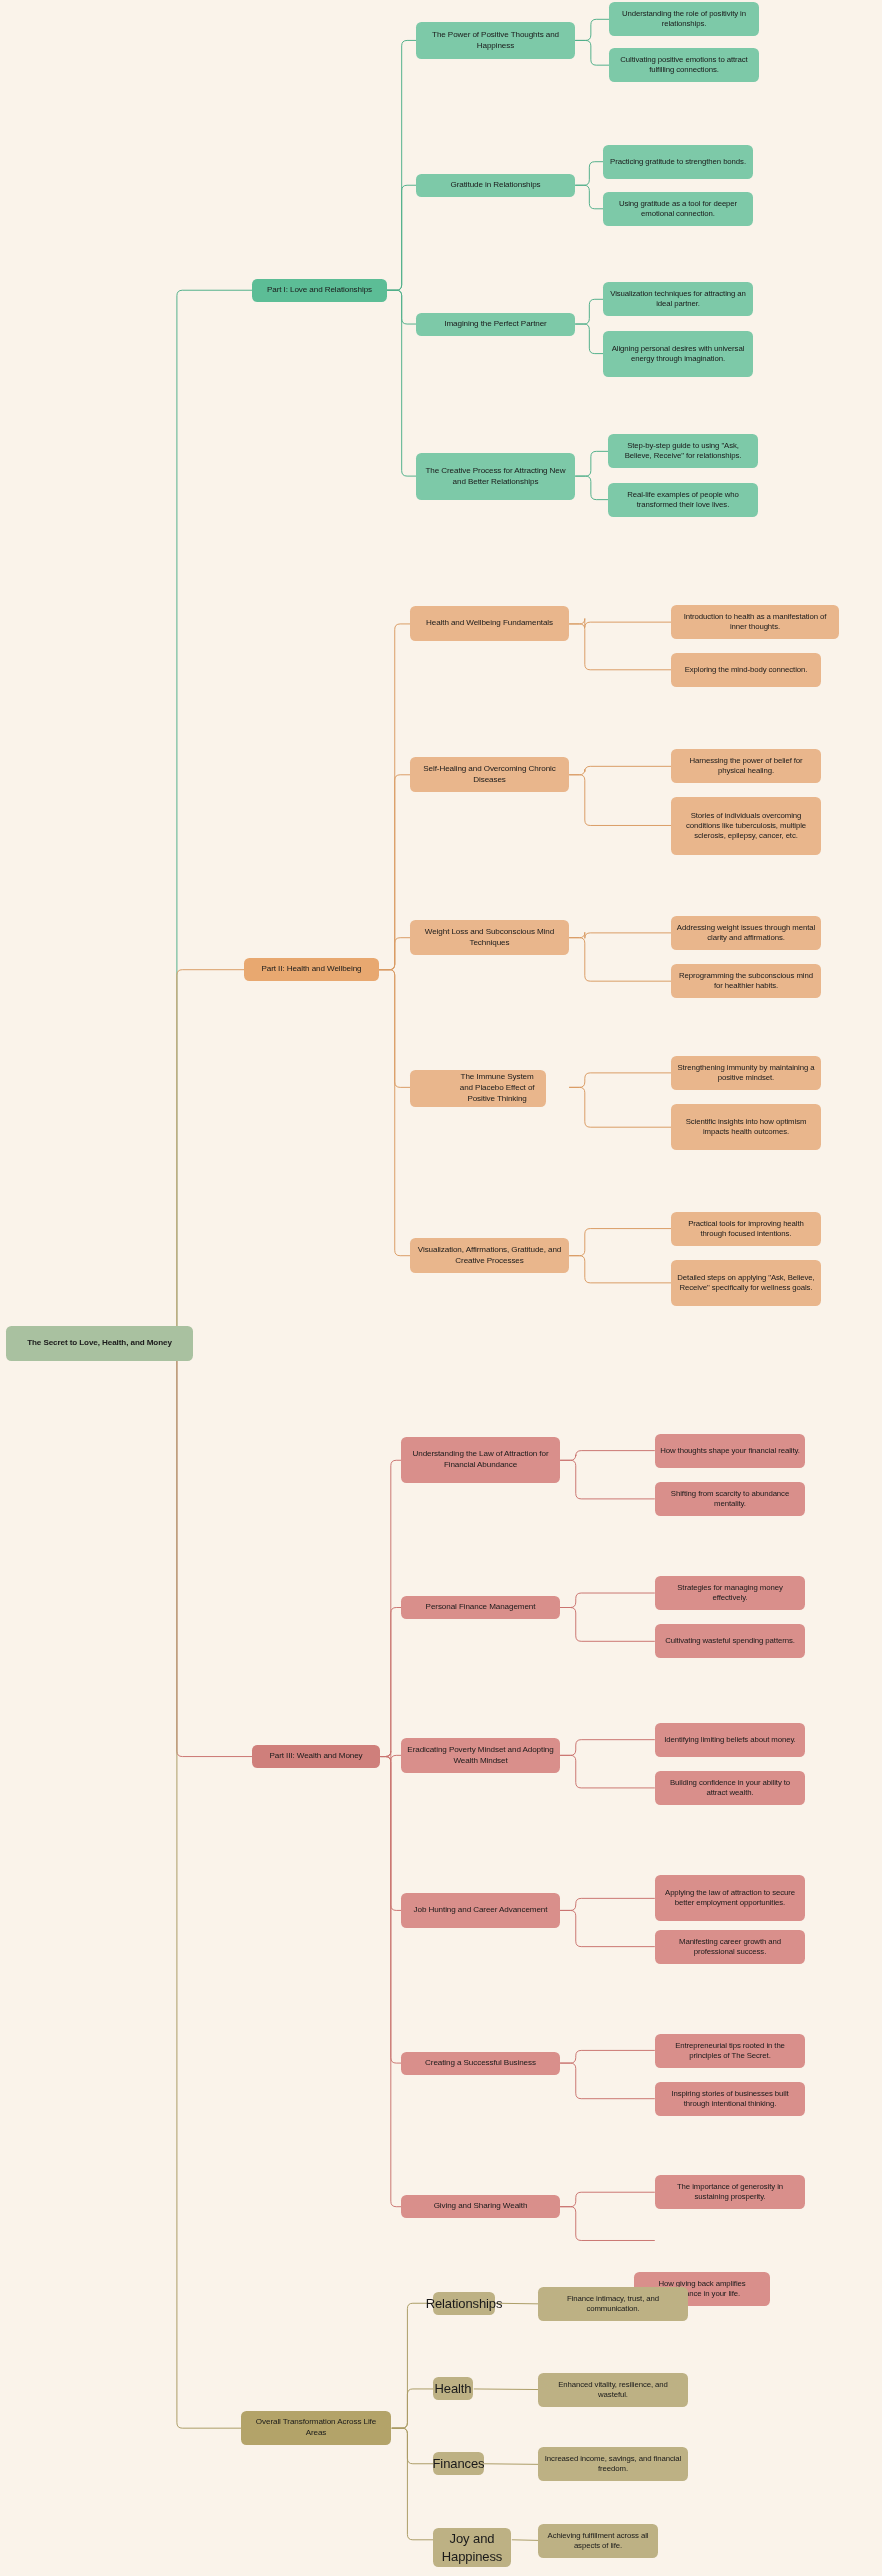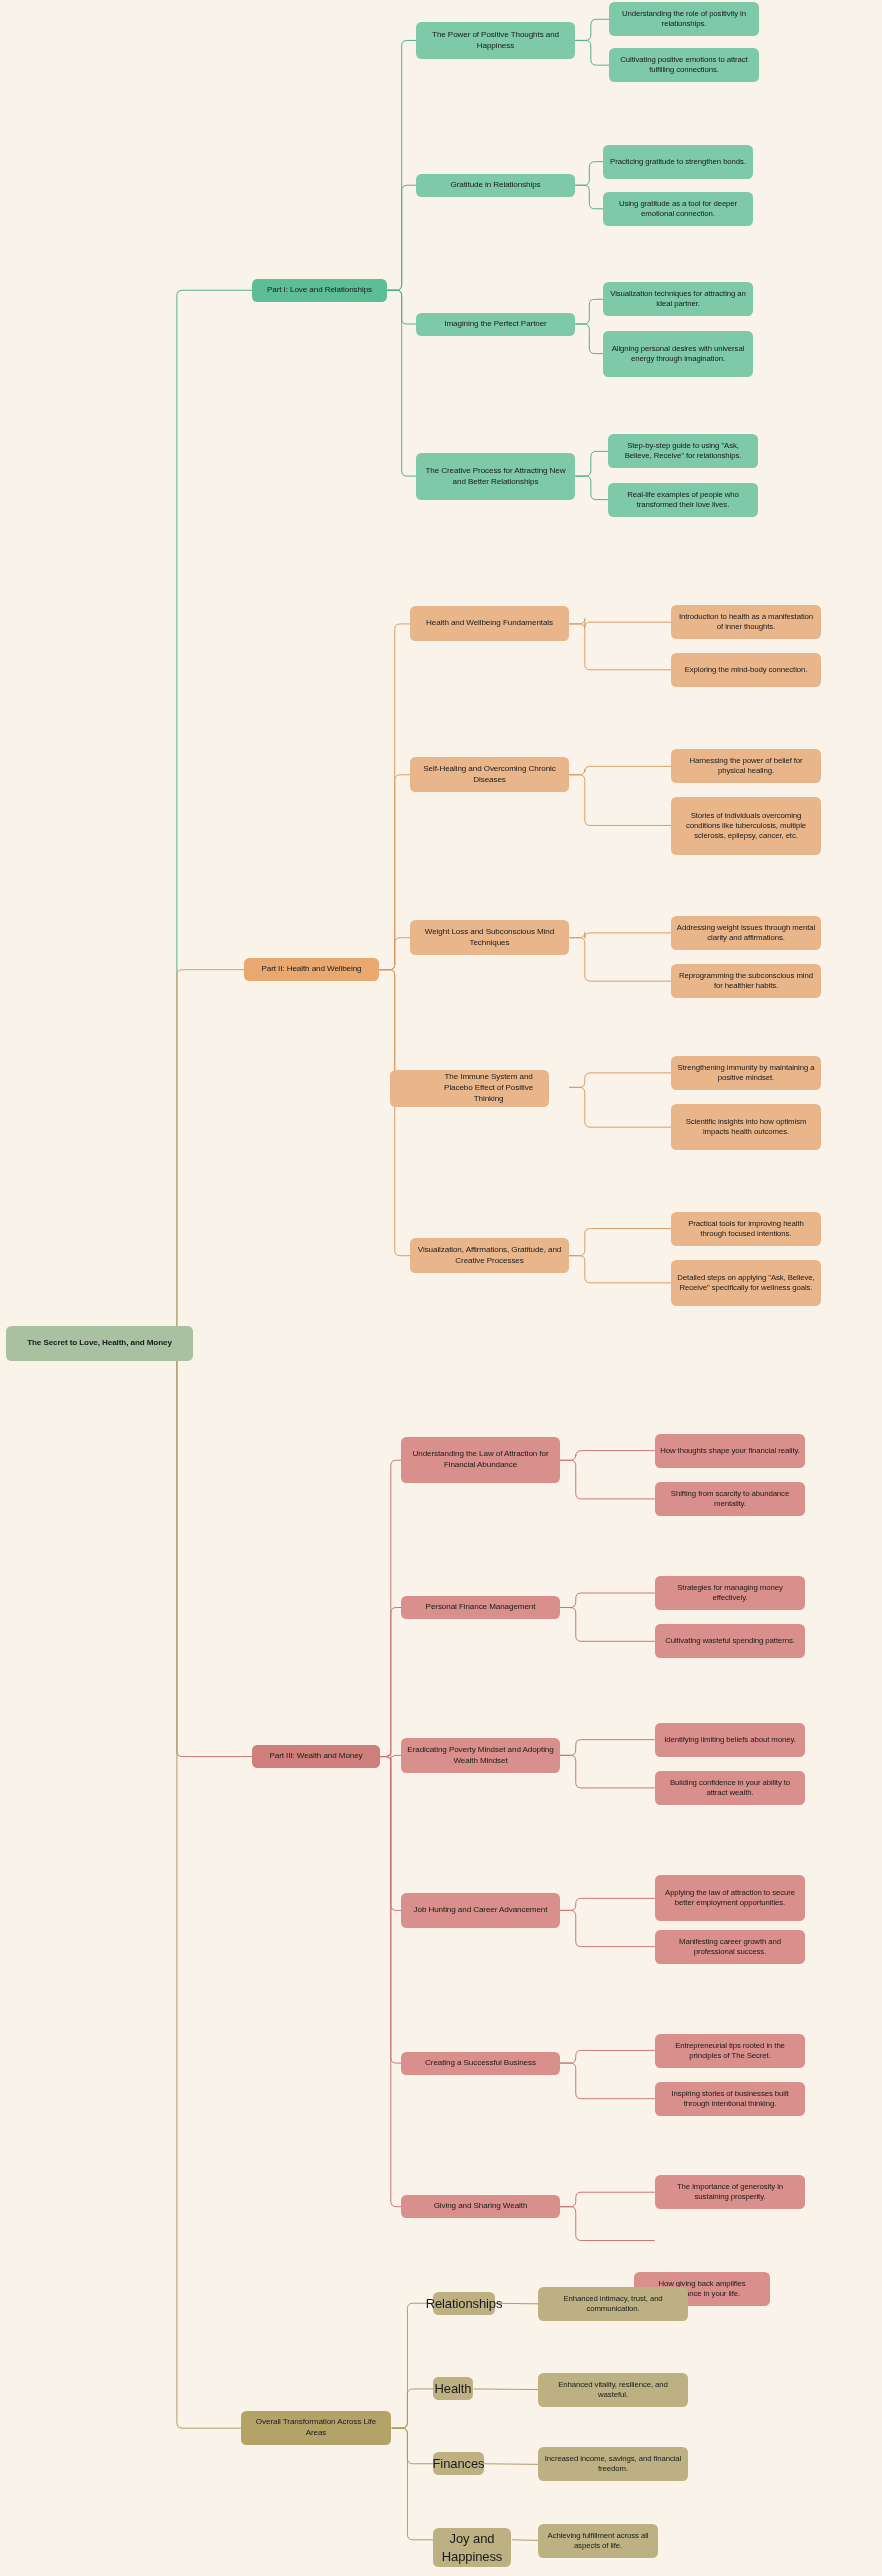"Introduction to health as a" div.node { width: 150px -> 168px }
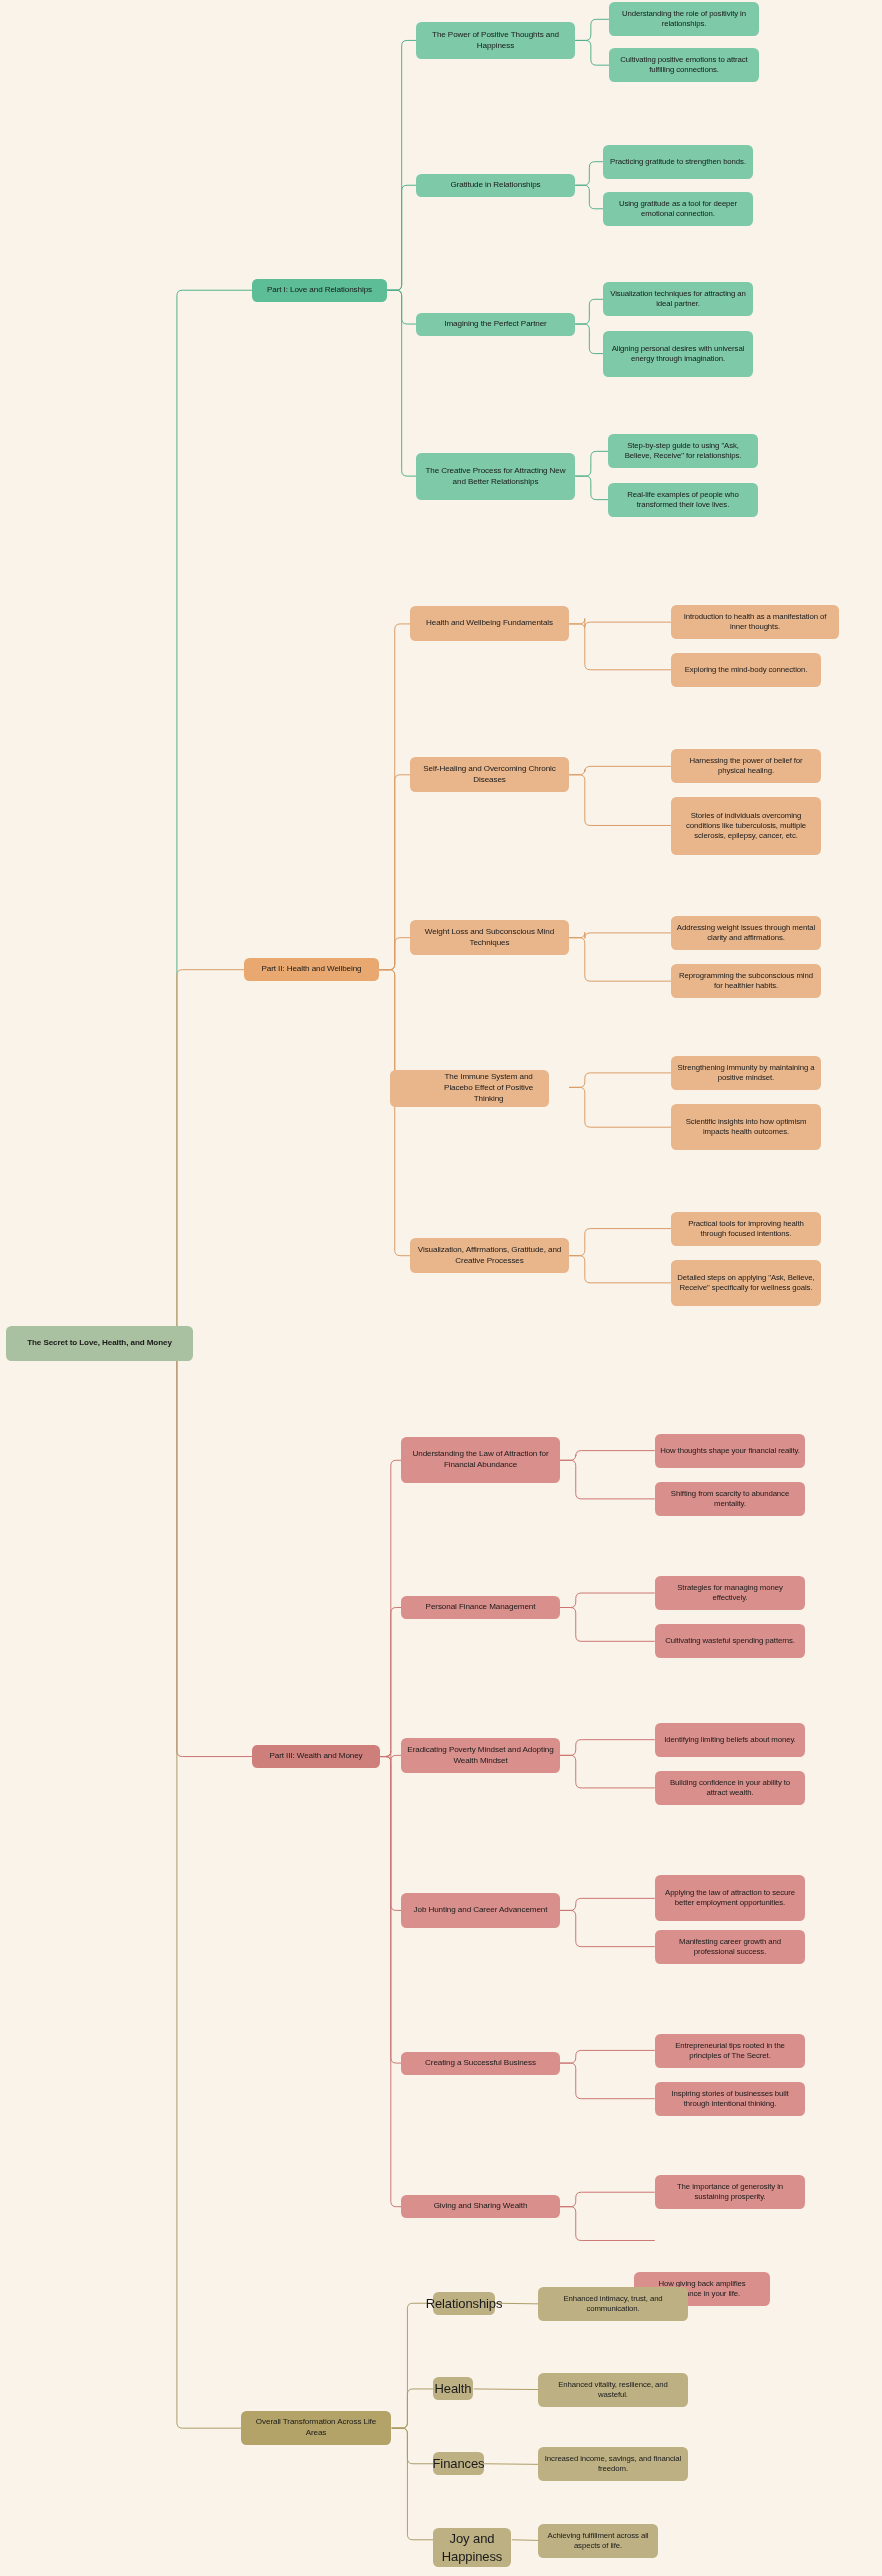"The Immune System and Placebo" div.node { left: 390px -> 410px; width: 159px -> 136px }
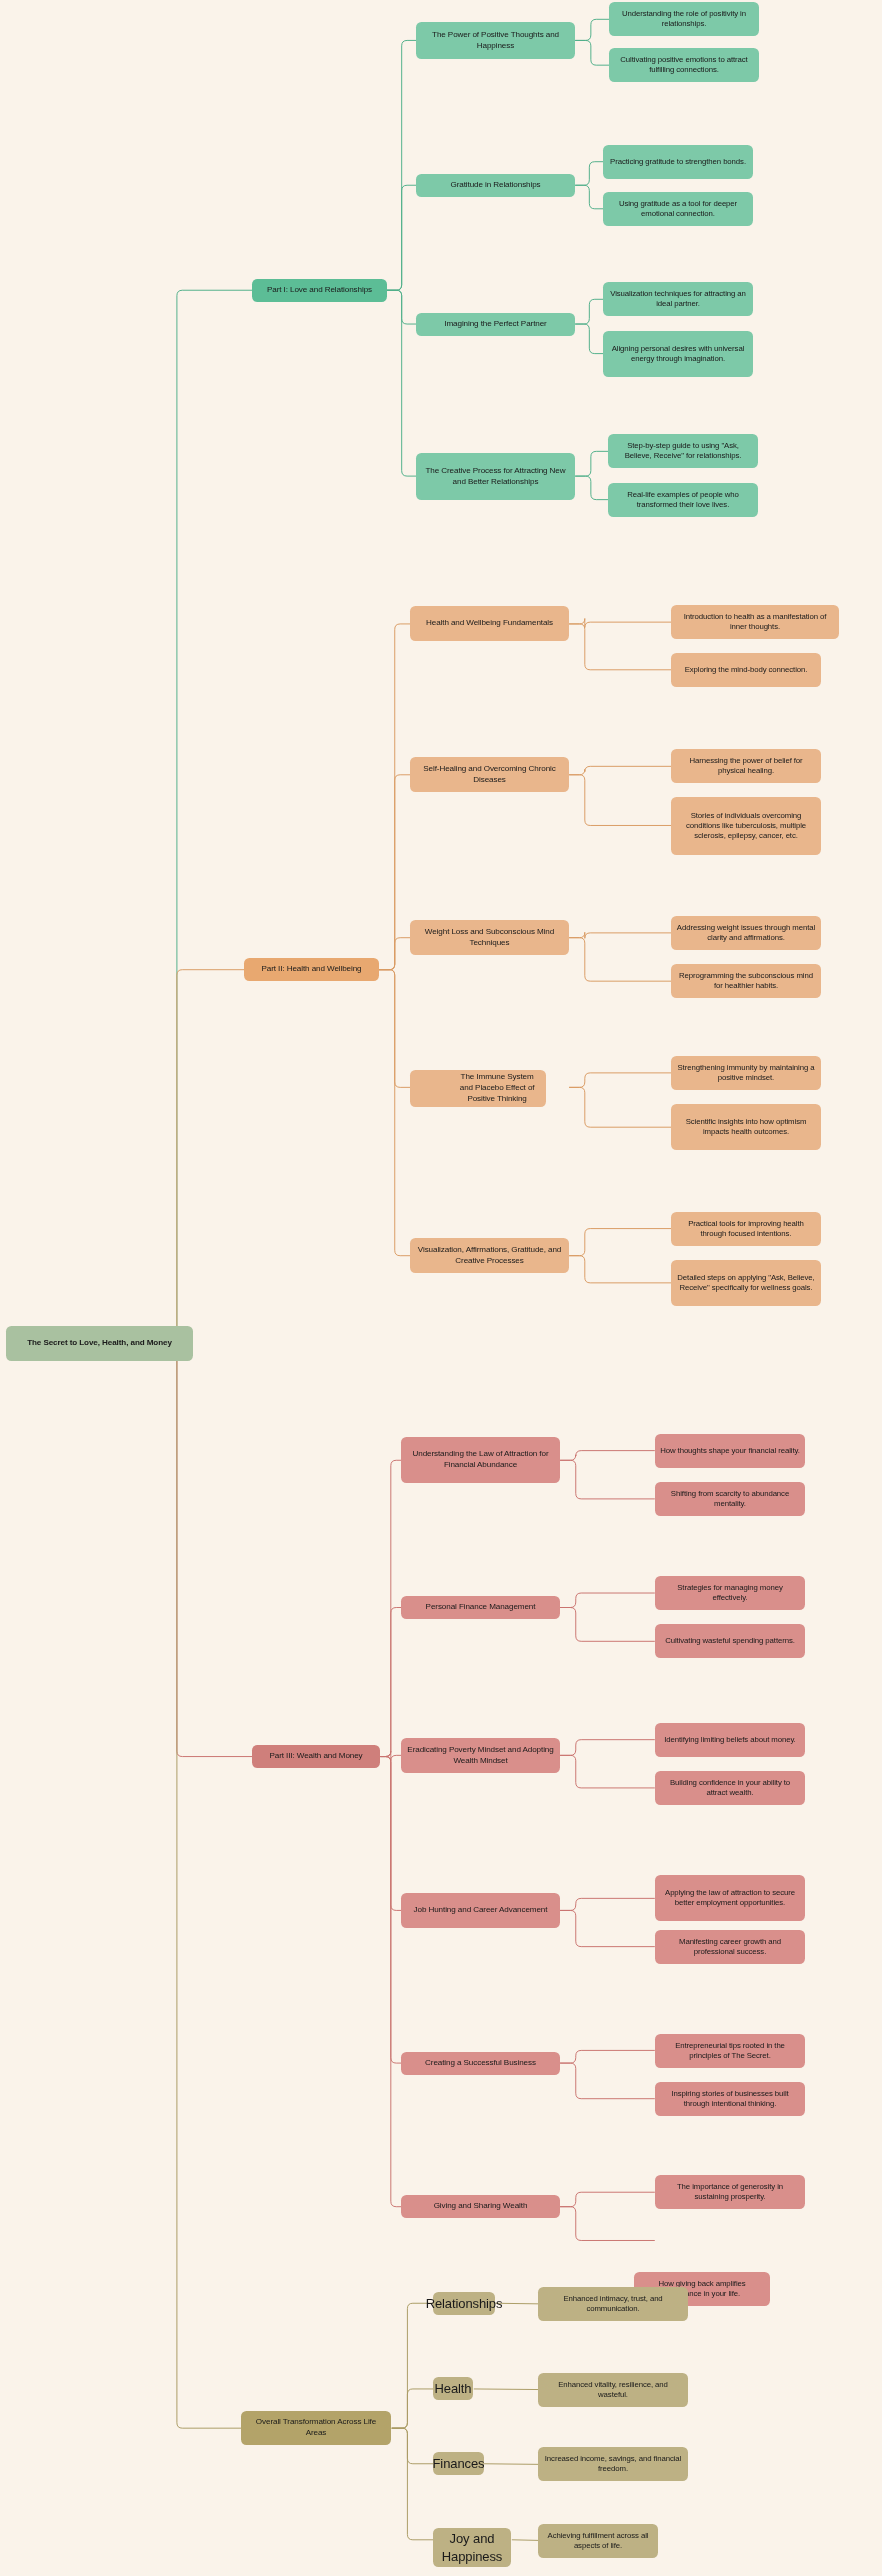"Enhanced intimacy, trust, and" div.node { text: Enhanced -> Finance }
